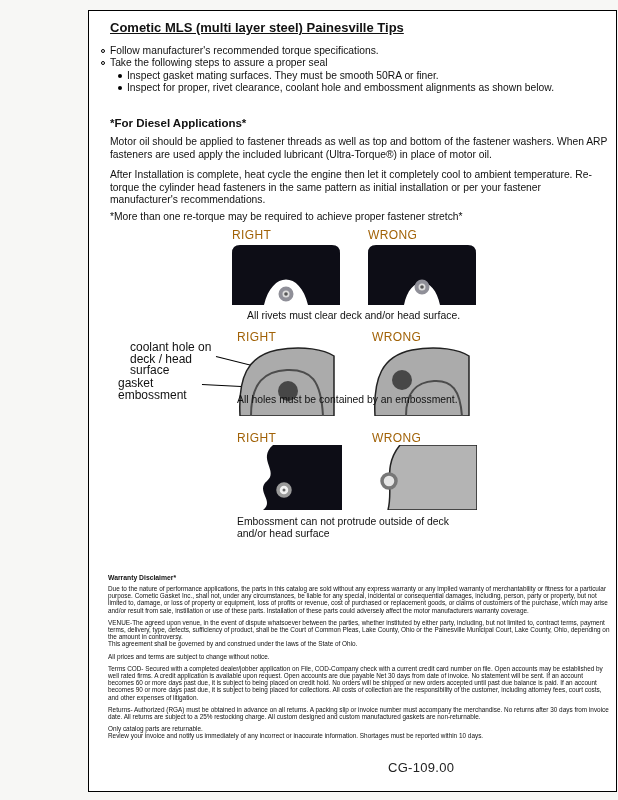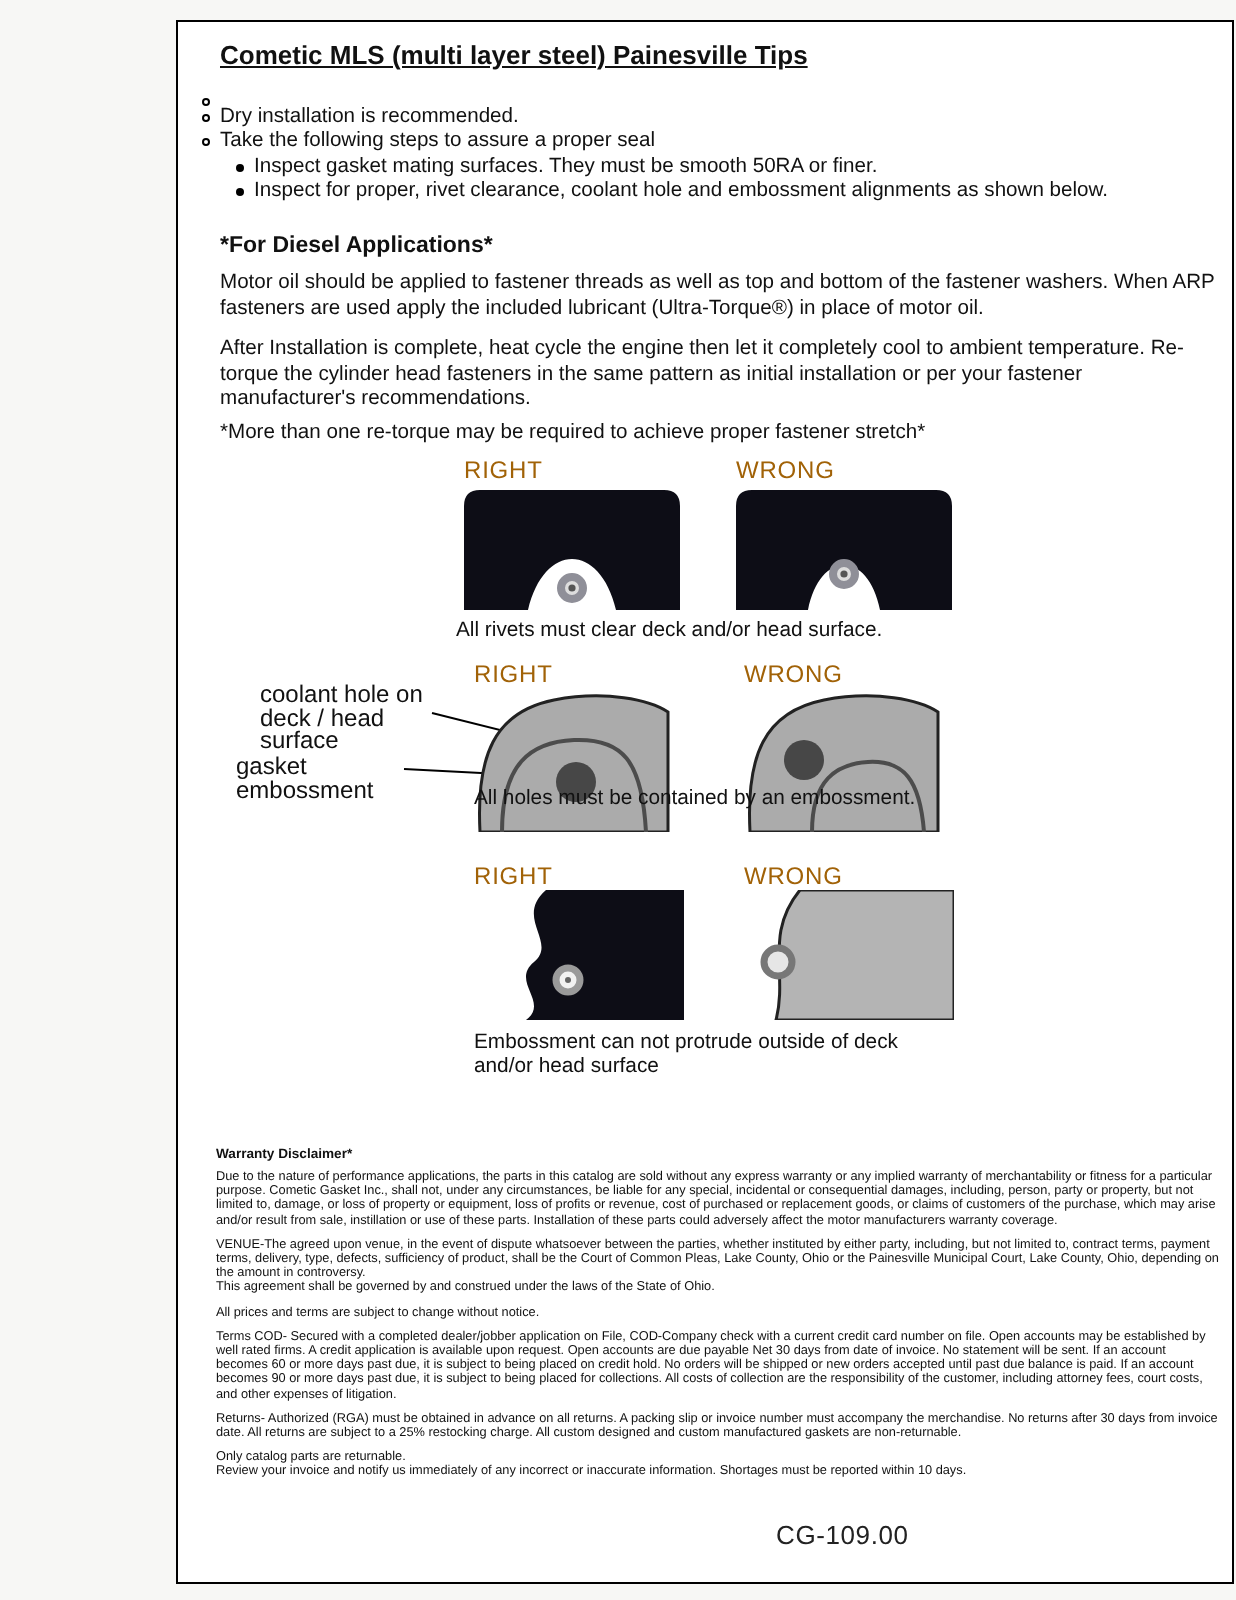"Follow manufacturer's recommended torque" span { html: none -> <span>Follow manufacturer's recommended torque specifications.</span> }
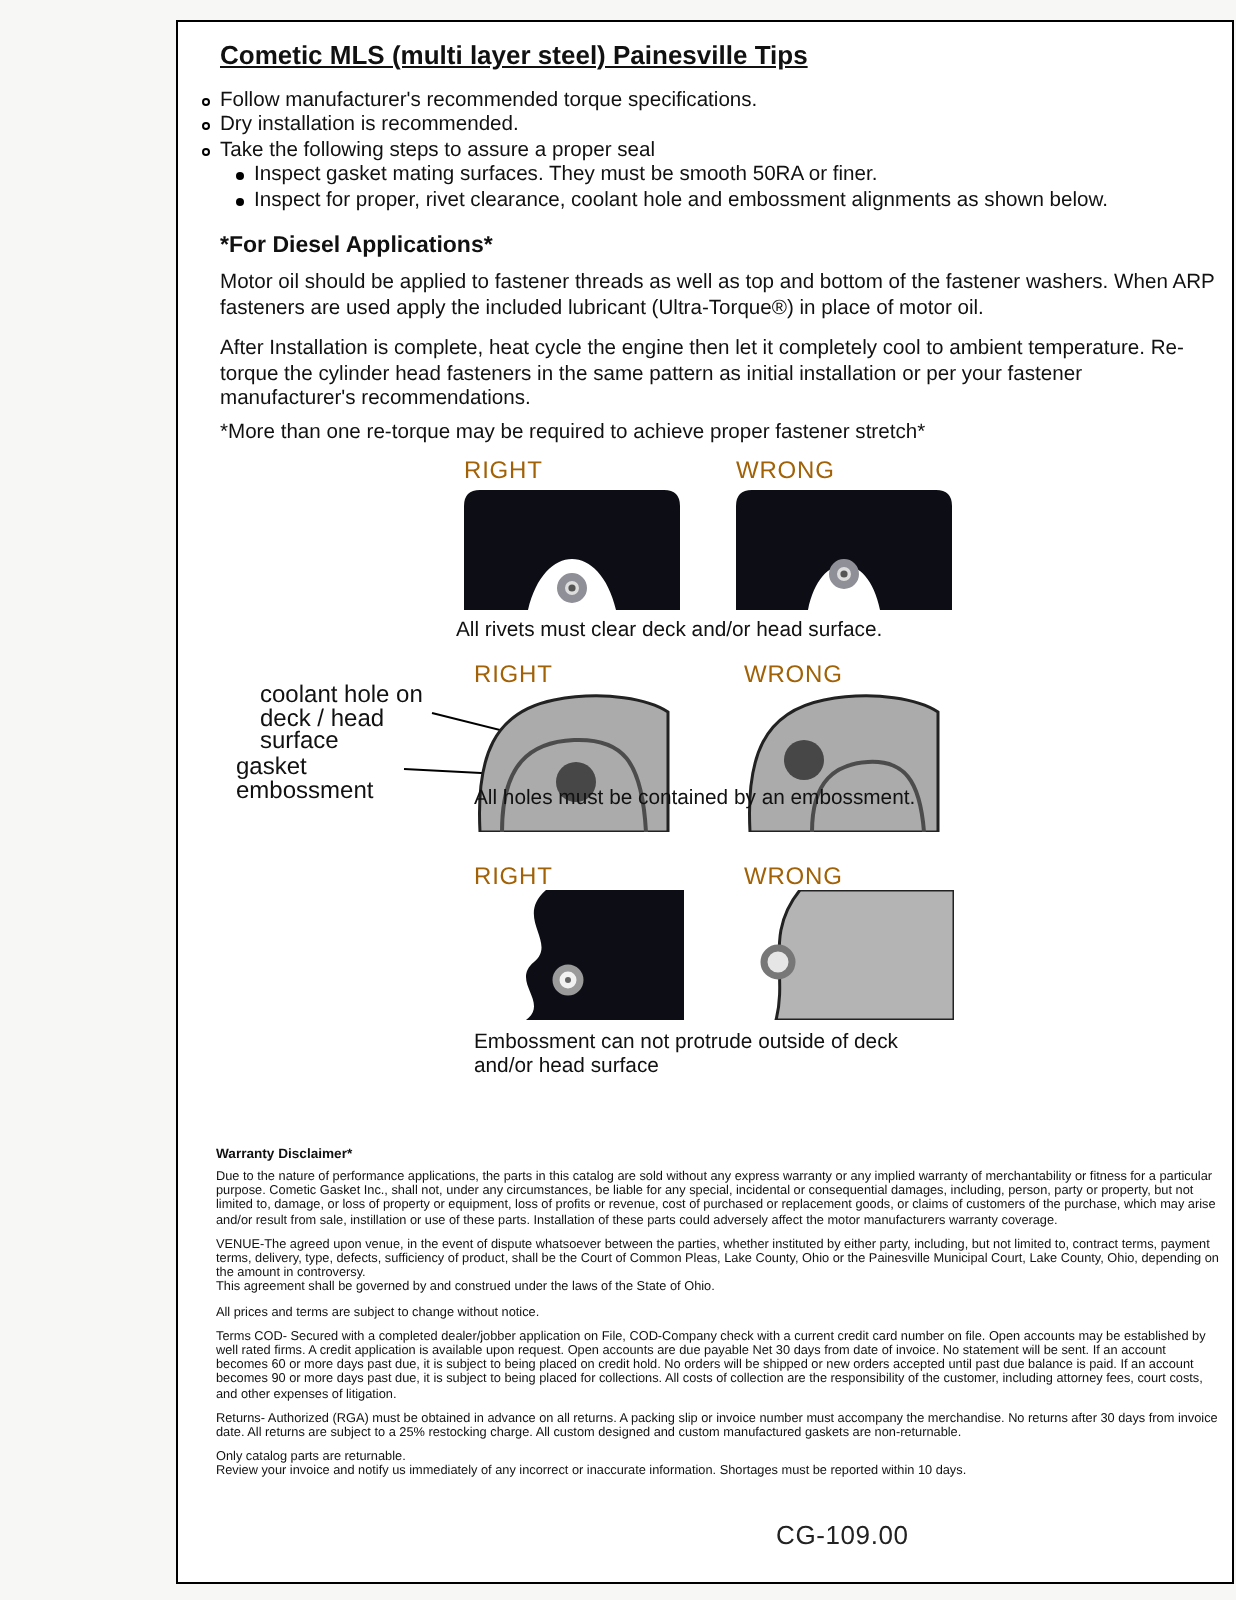"Dry installation is recommended." div.li { html: <div> <span></span> <span>Dry installation is recommended.</span> </div> -> none }
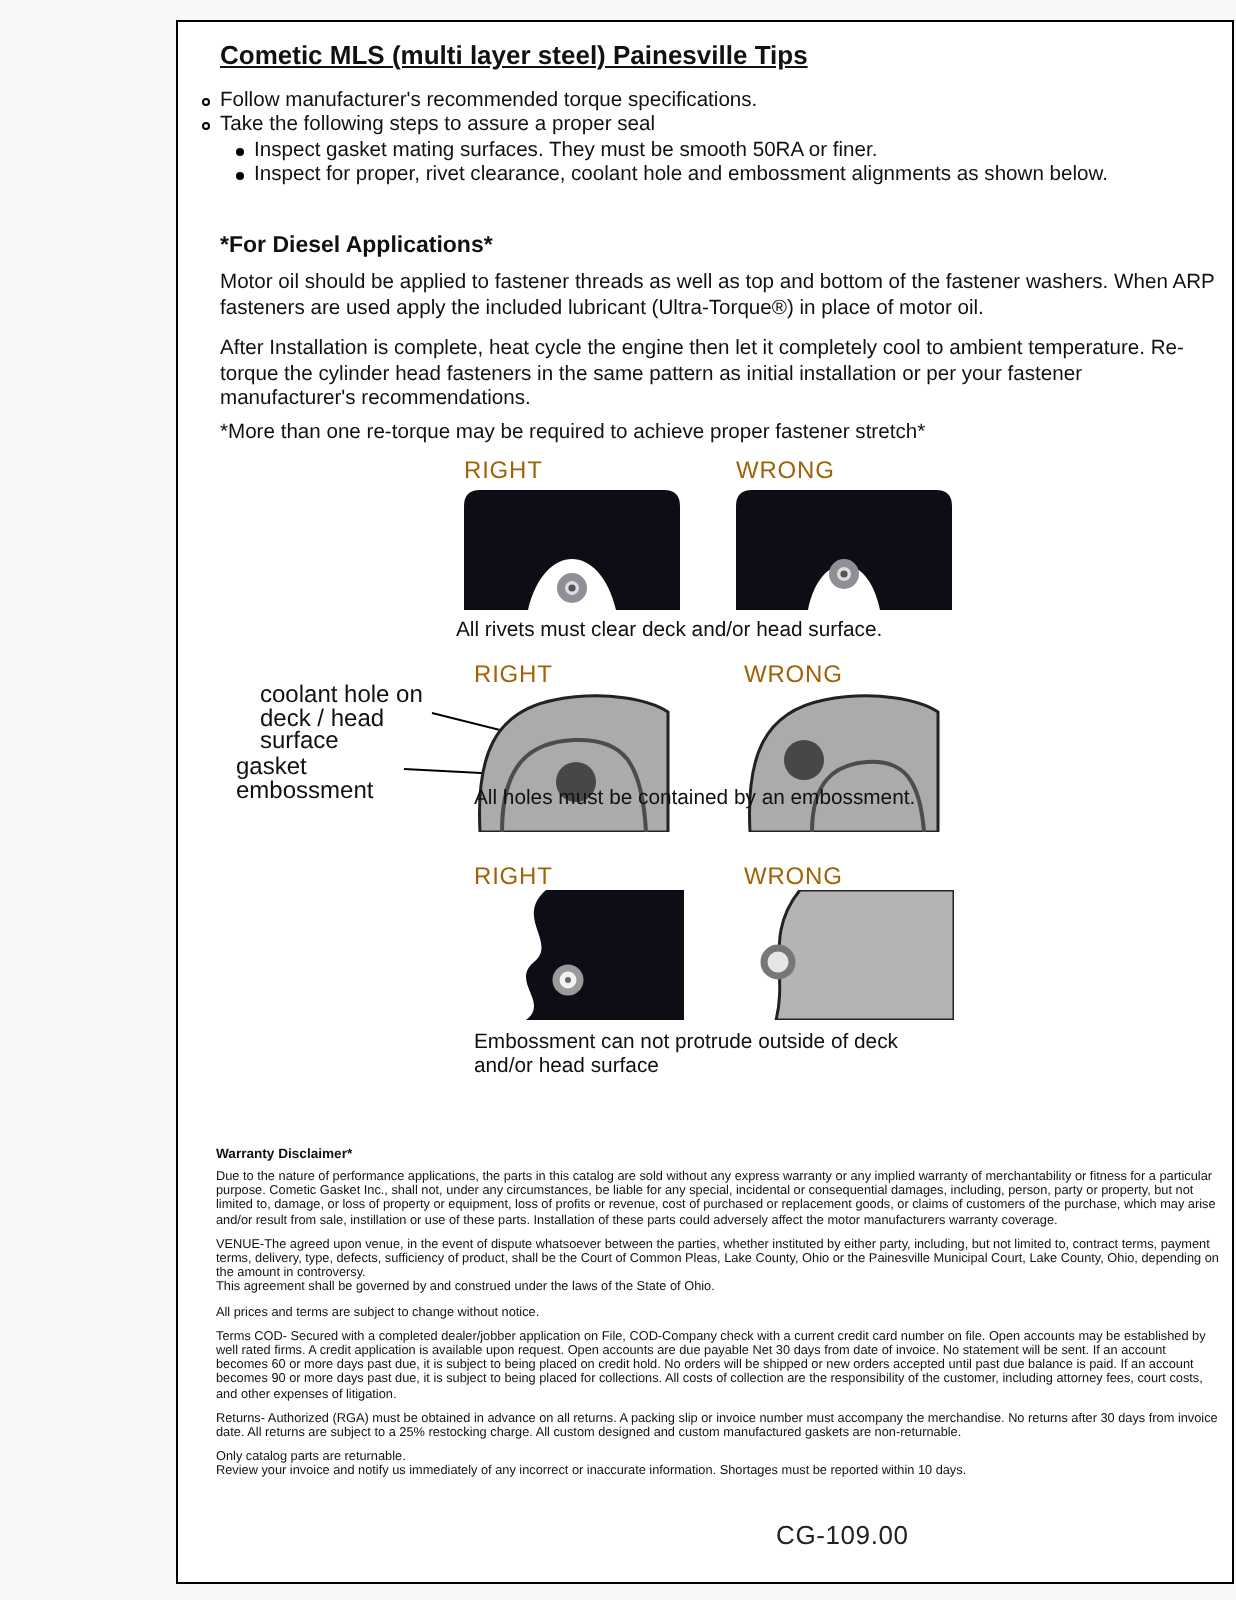"All rivets must clear deck" div.caption { left: 228px -> 247px }
